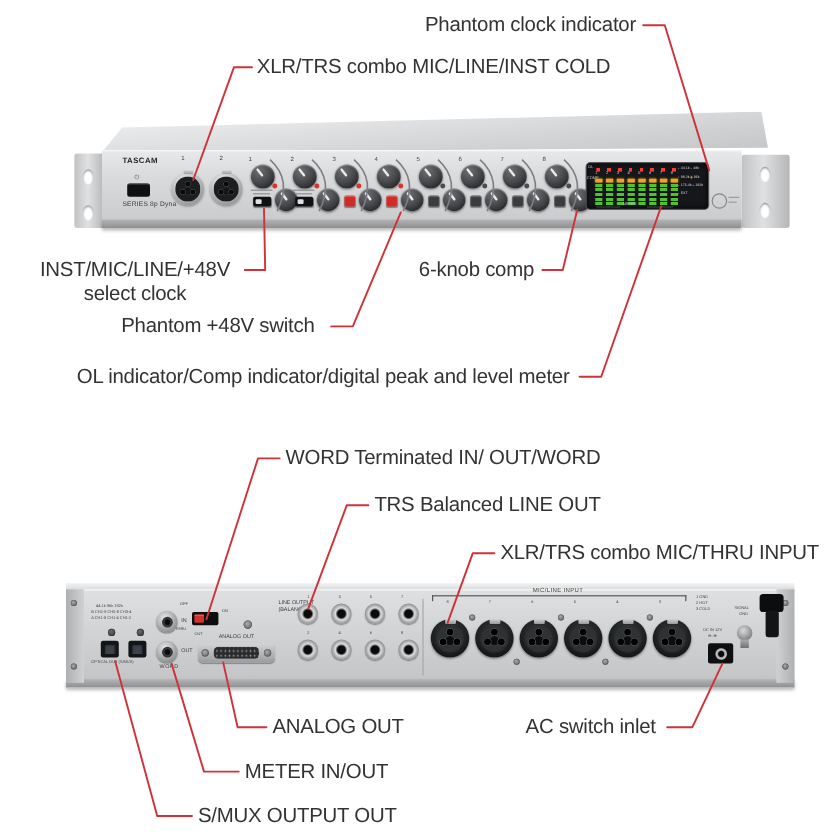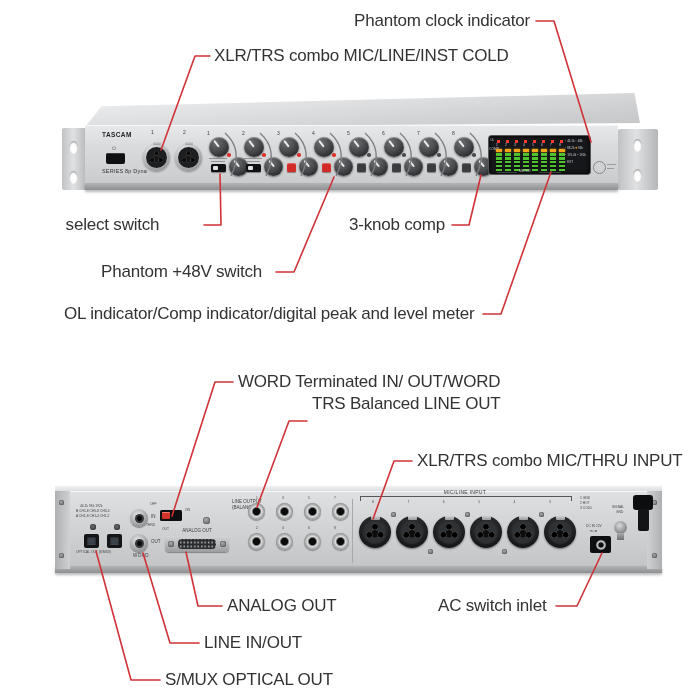"INST/MIC/LINE/+48V" div.lbl { html: none -> <div>INST/MIC/LINE/+48V</div> }
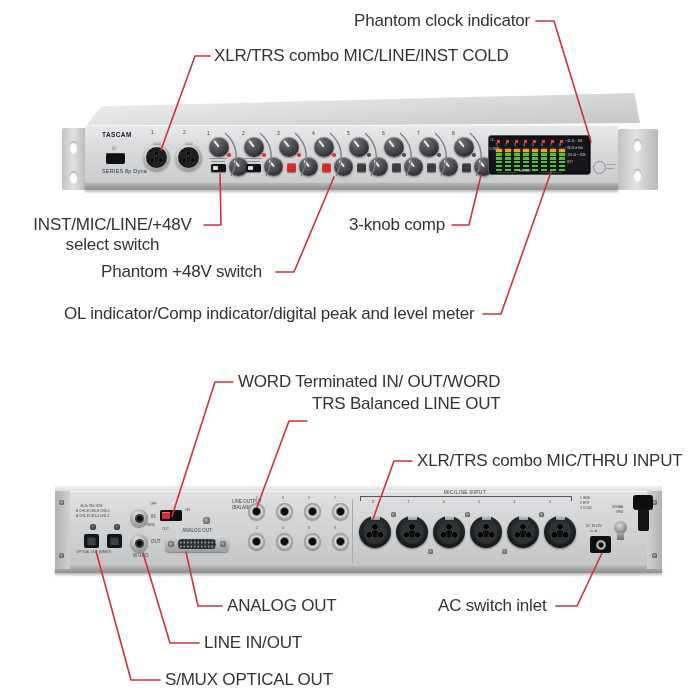"3-knob comp" div.lbl { text: 3-knob -> 6-knob }
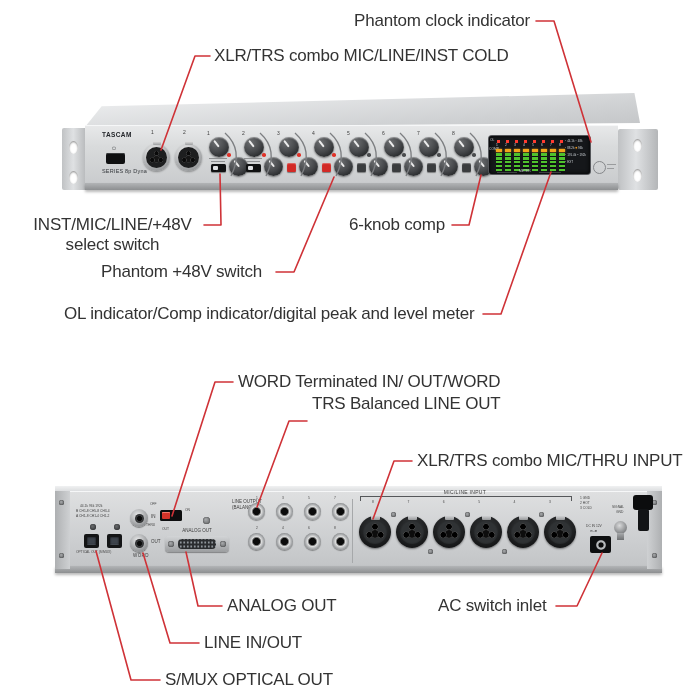"select switch" div.lbl { text: switch -> clock }
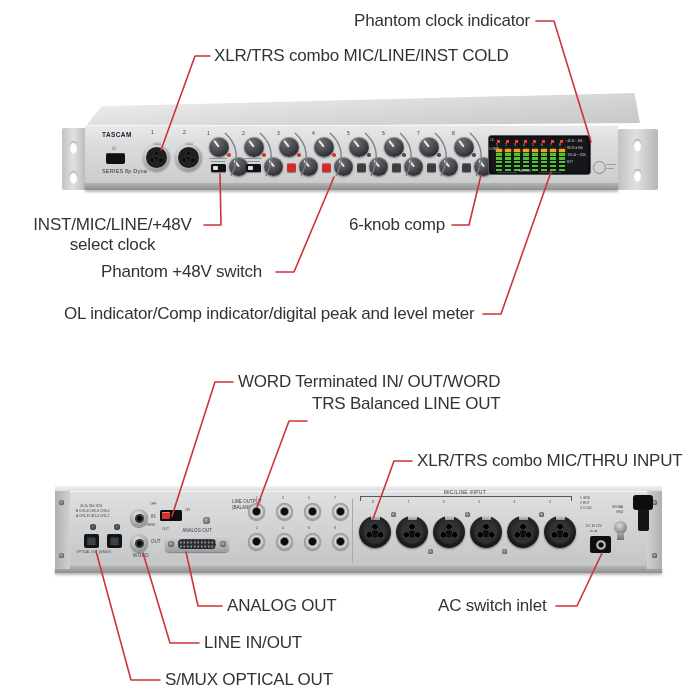"TRS Balanced LINE OUT" div.lbl { top: 394px -> 411px }
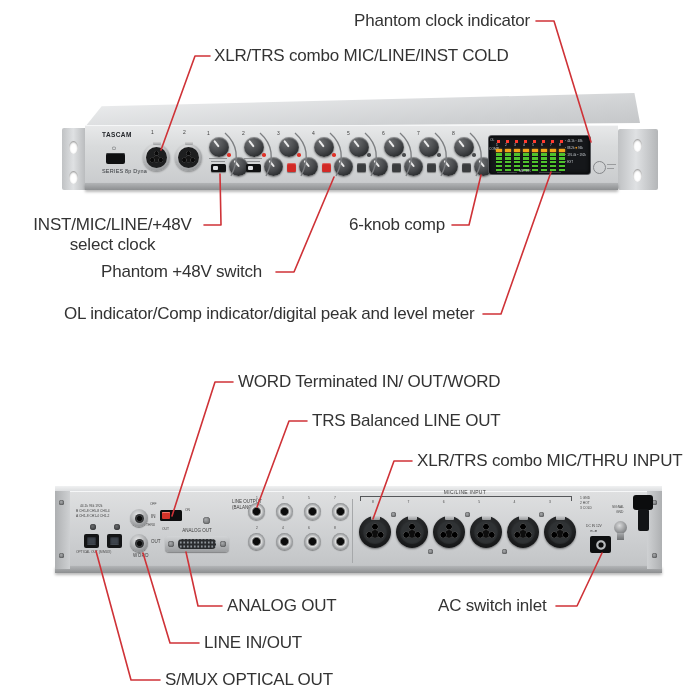"LINE IN/OUT" div.lbl { text: LINE -> METER }
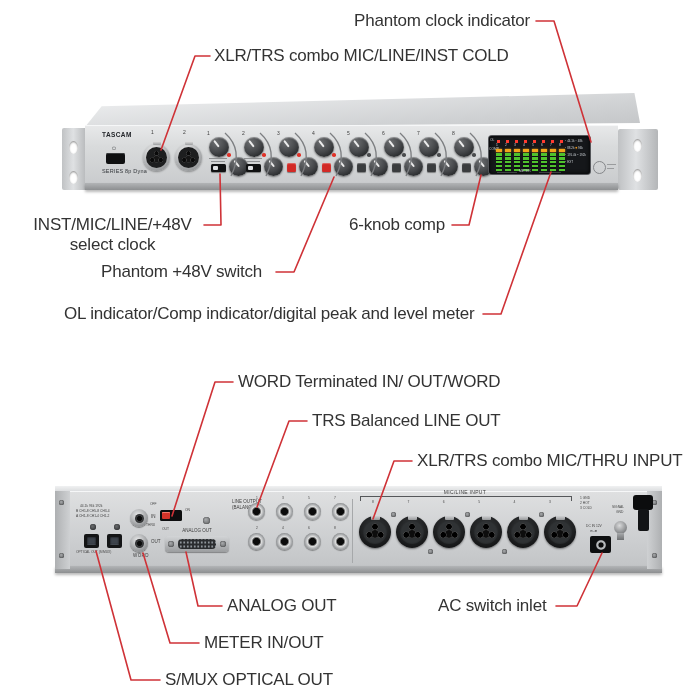"S/MUX OPTICAL OUT" div.lbl { text: OPTICAL -> OUTPUT }
